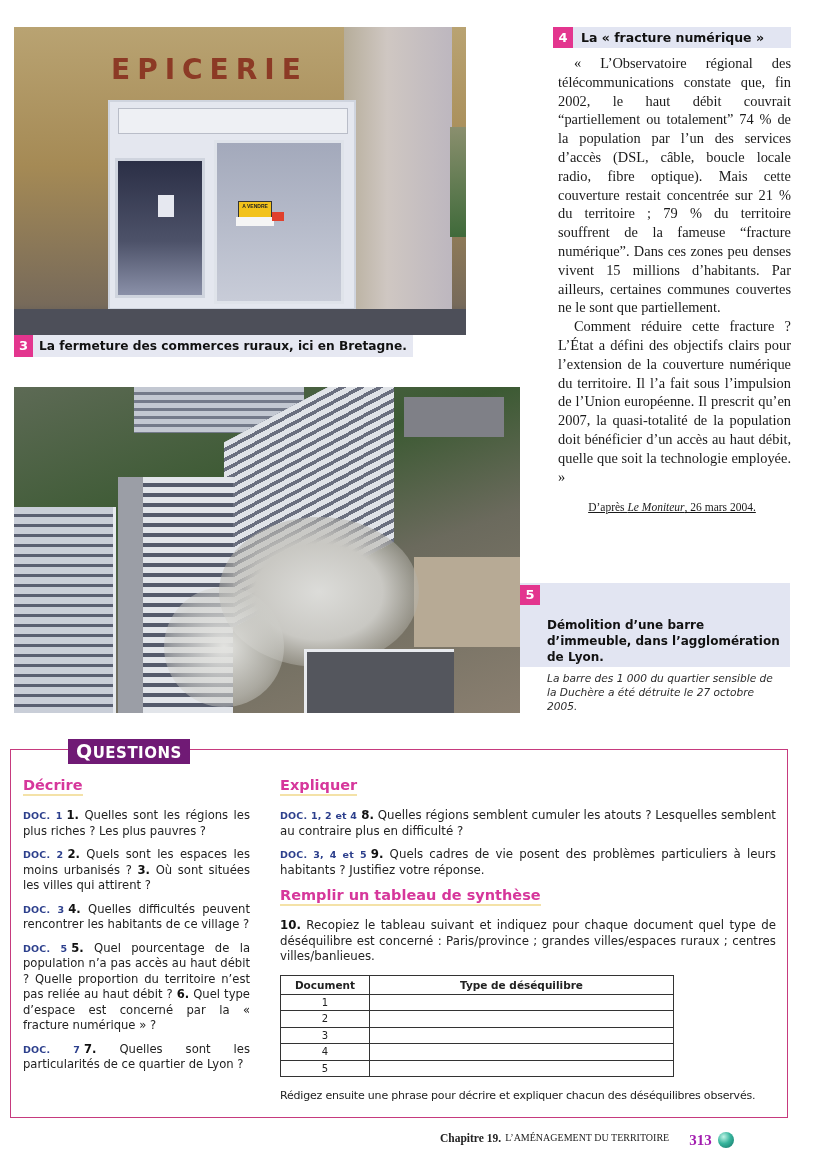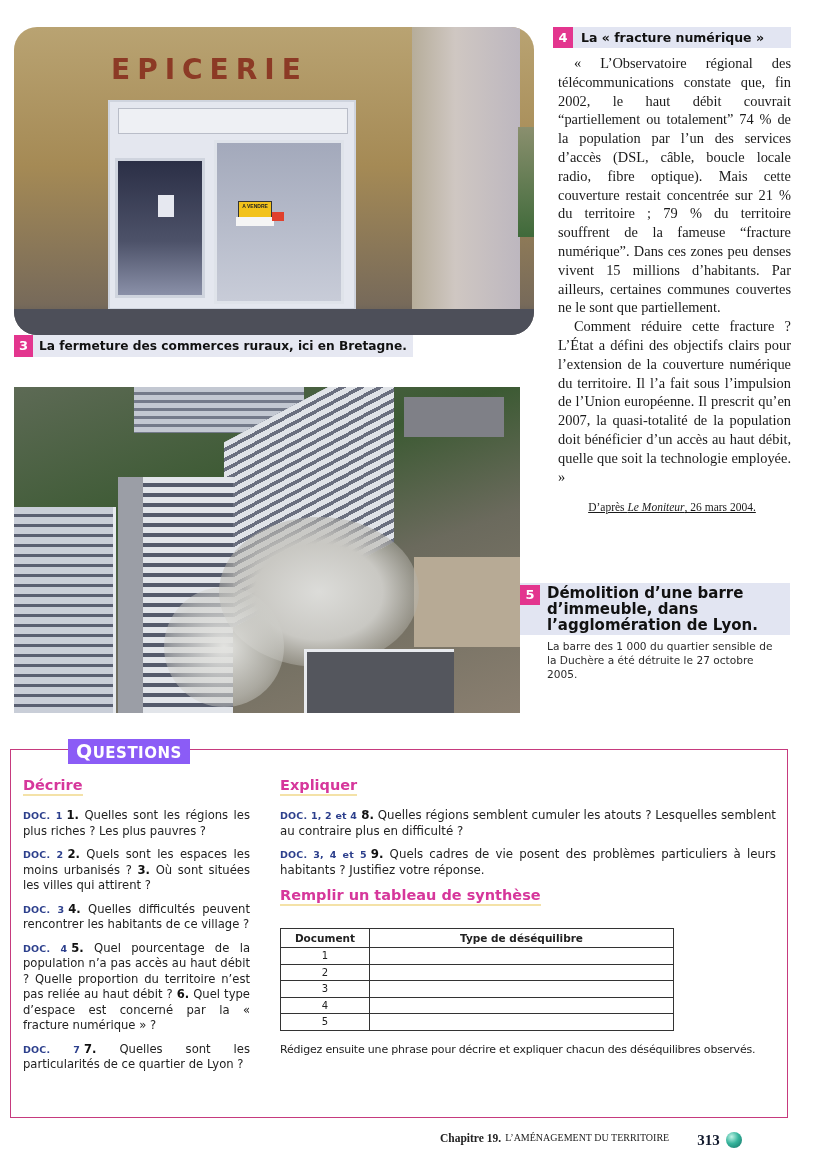"EPICERIE" .photo3 { border-radius: 23px -> none; width: 520px -> 452px }
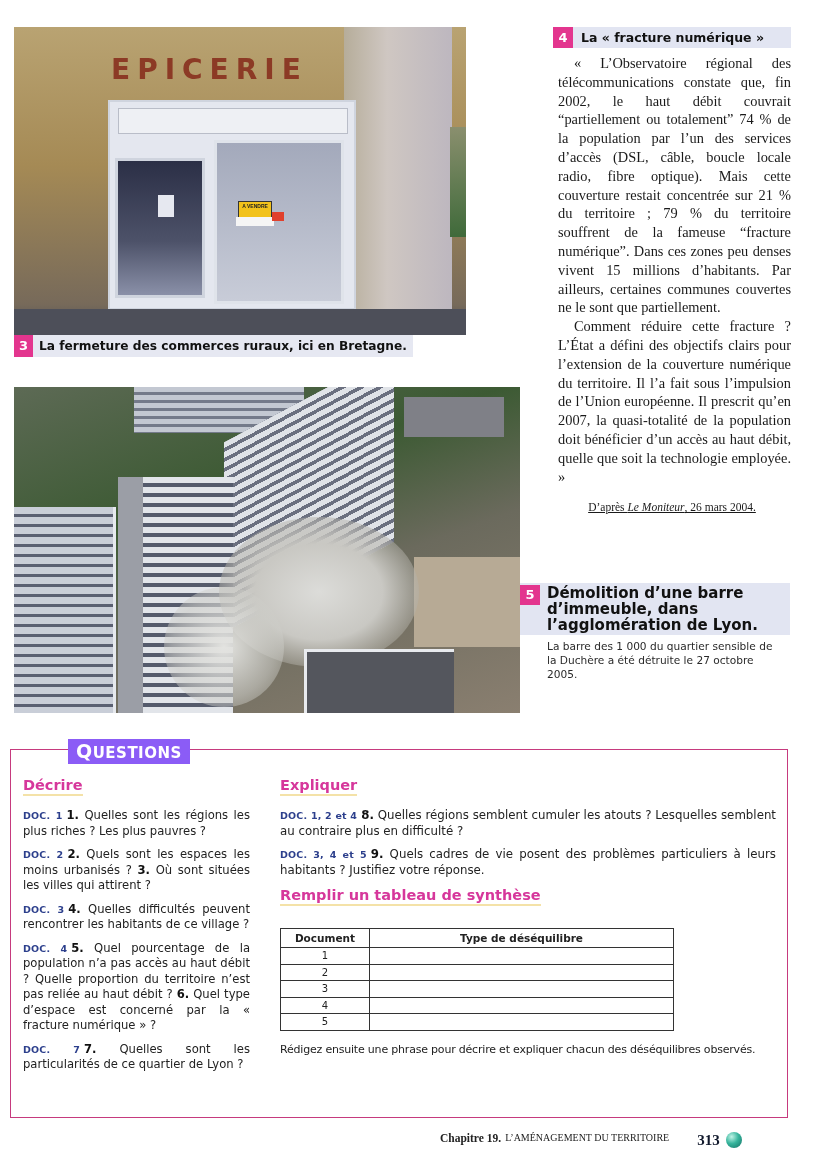"Démolition d’une barre d’immeuble, dans" .doc5 .head .cap-text { font-size: 15px -> 12px; margin-top: none -> 32px }
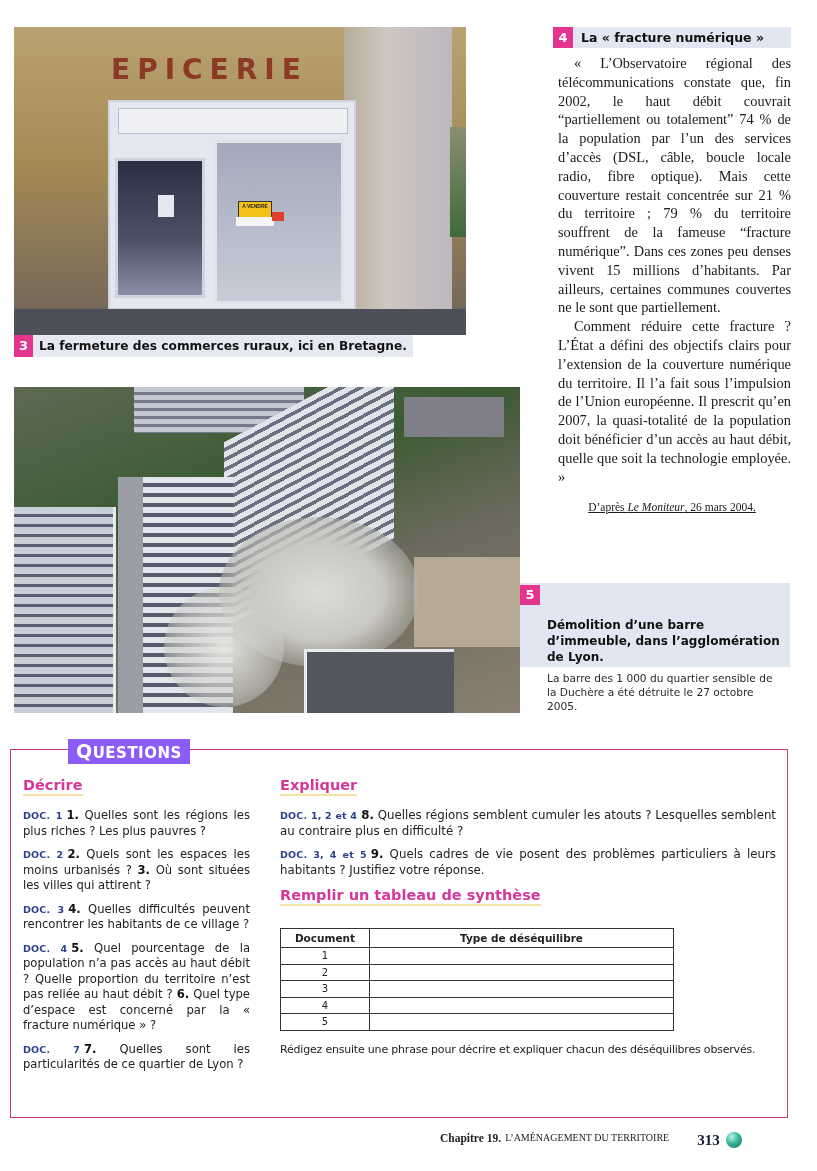"La barre des 1 000" .doc5 .desc { font-style: none -> italic }
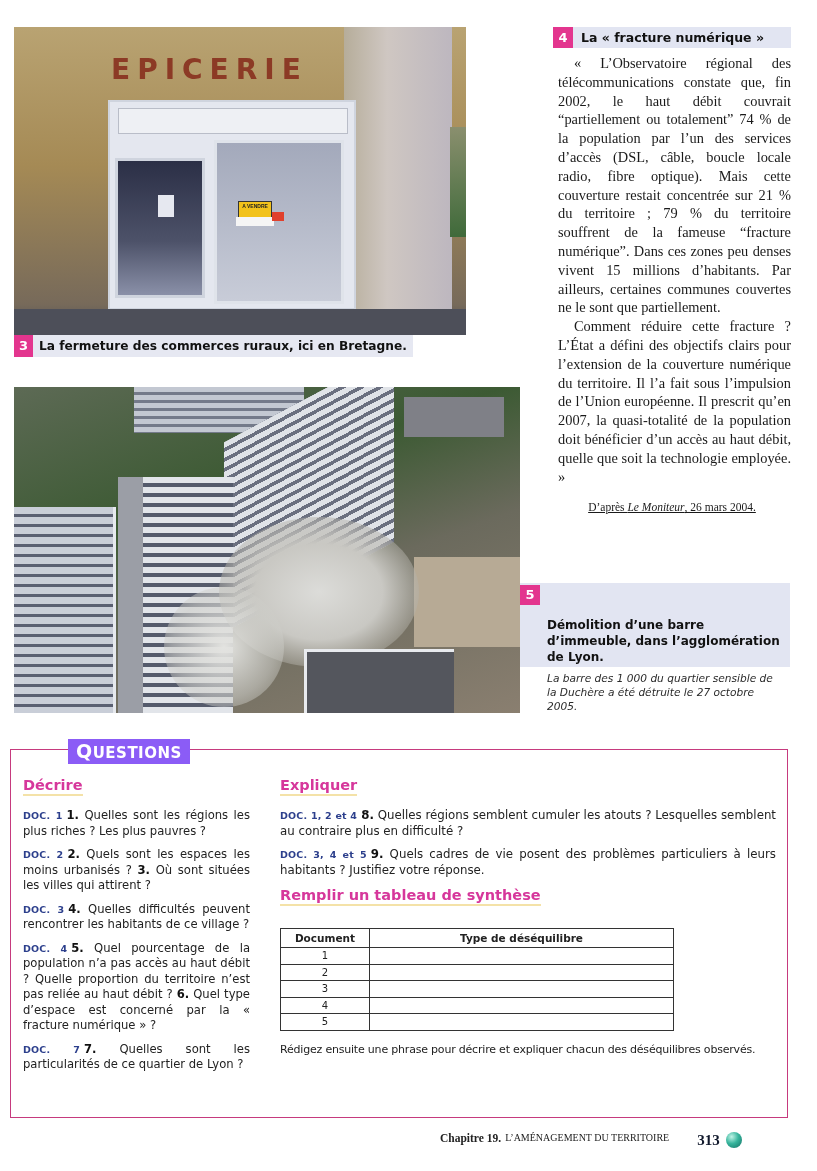"QUESTIONS" .qtitle { background: #8b5cf6 -> #701a75 }
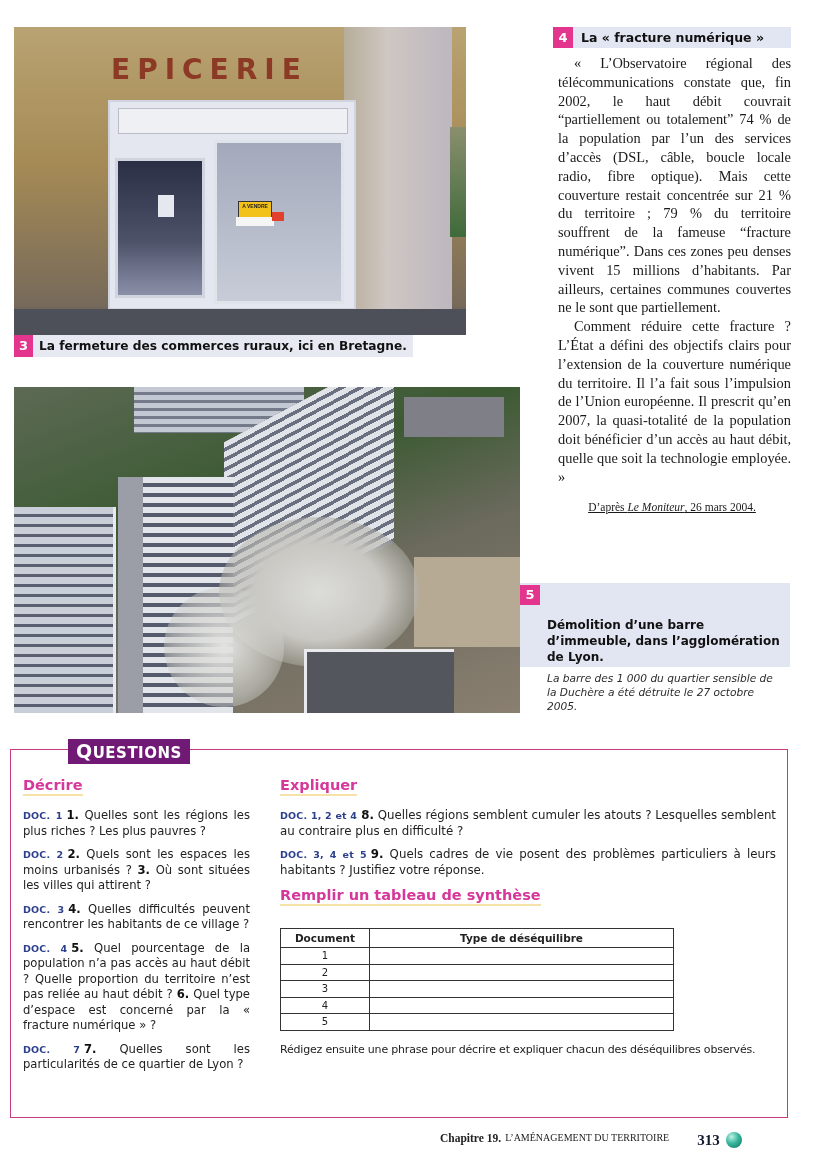"10. Recopiez le tableau suivant" div.q { html: none -> <div><b>10.</b> Recopiez le tableau suivant et indiquez pour chaque document quel type de déséquilibre est concerné : Paris/province ; grandes villes/espaces ruraux ; centres villes/banlieues.</div> }
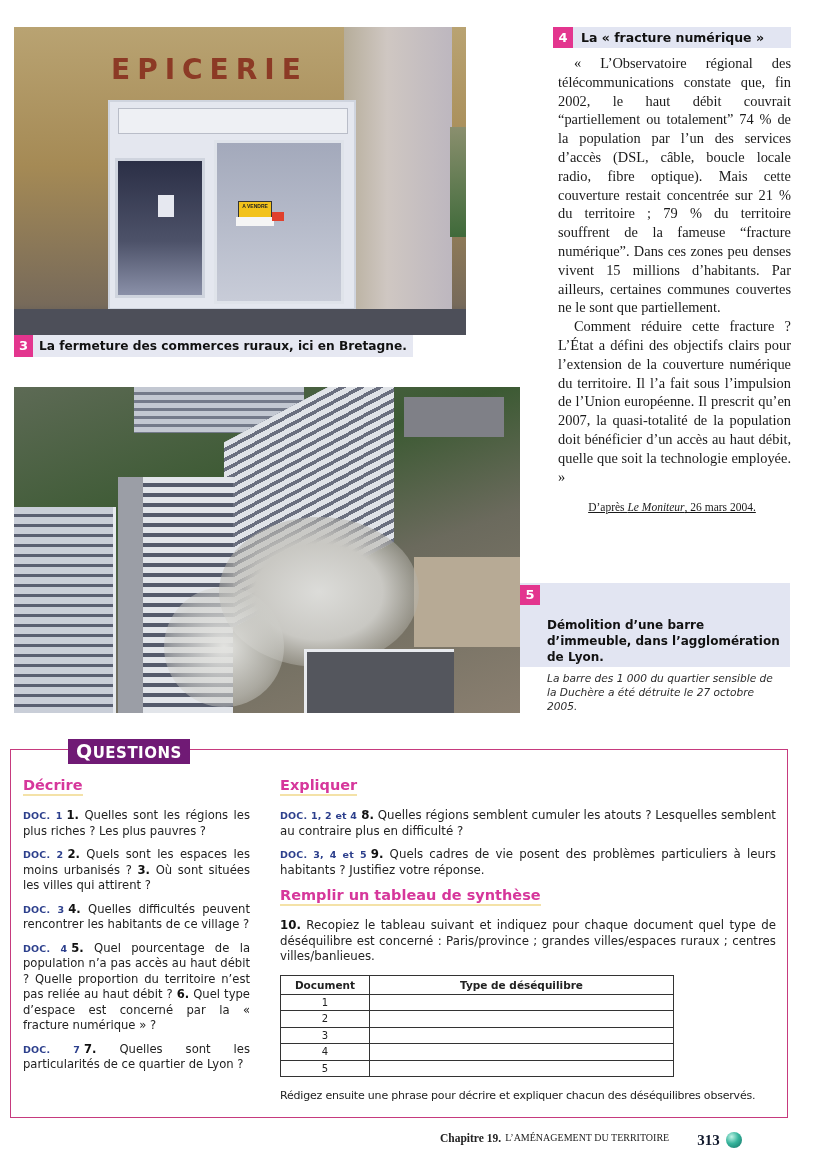"DOC. 4" span.doc { text: 4 -> 5 }
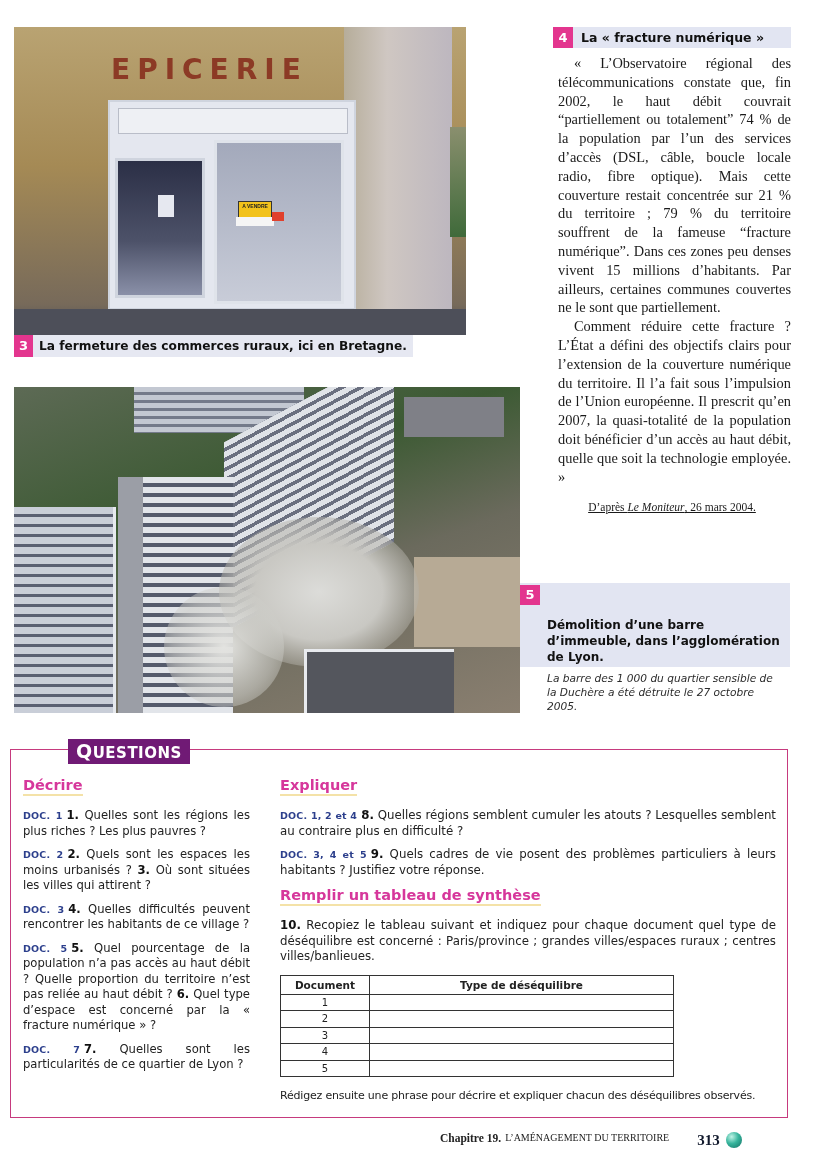"313" .footer .page-num { color: #0f172a -> #a21caf; margin-left: 28px -> 20px }
